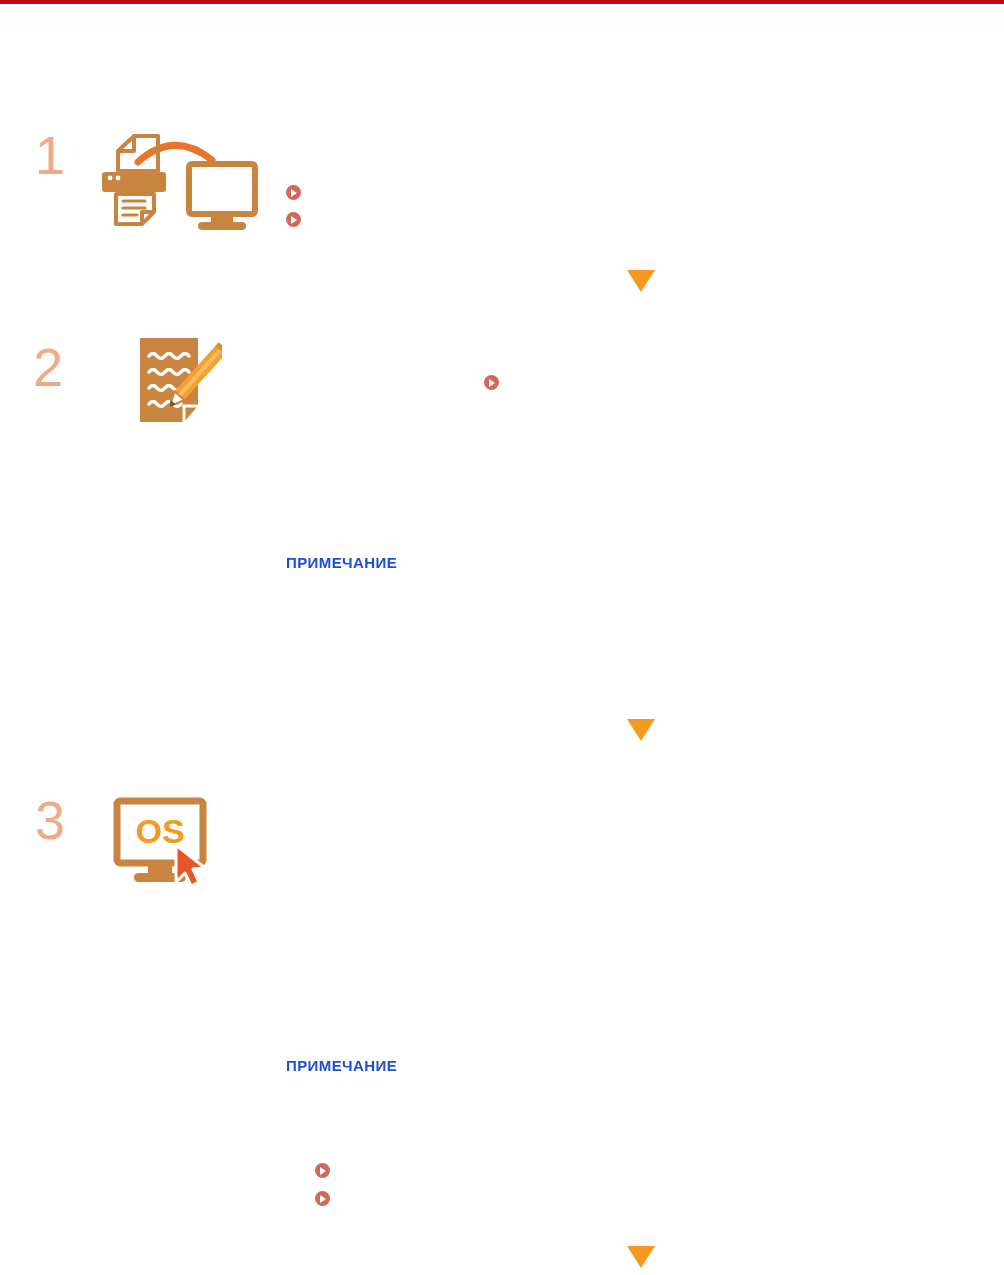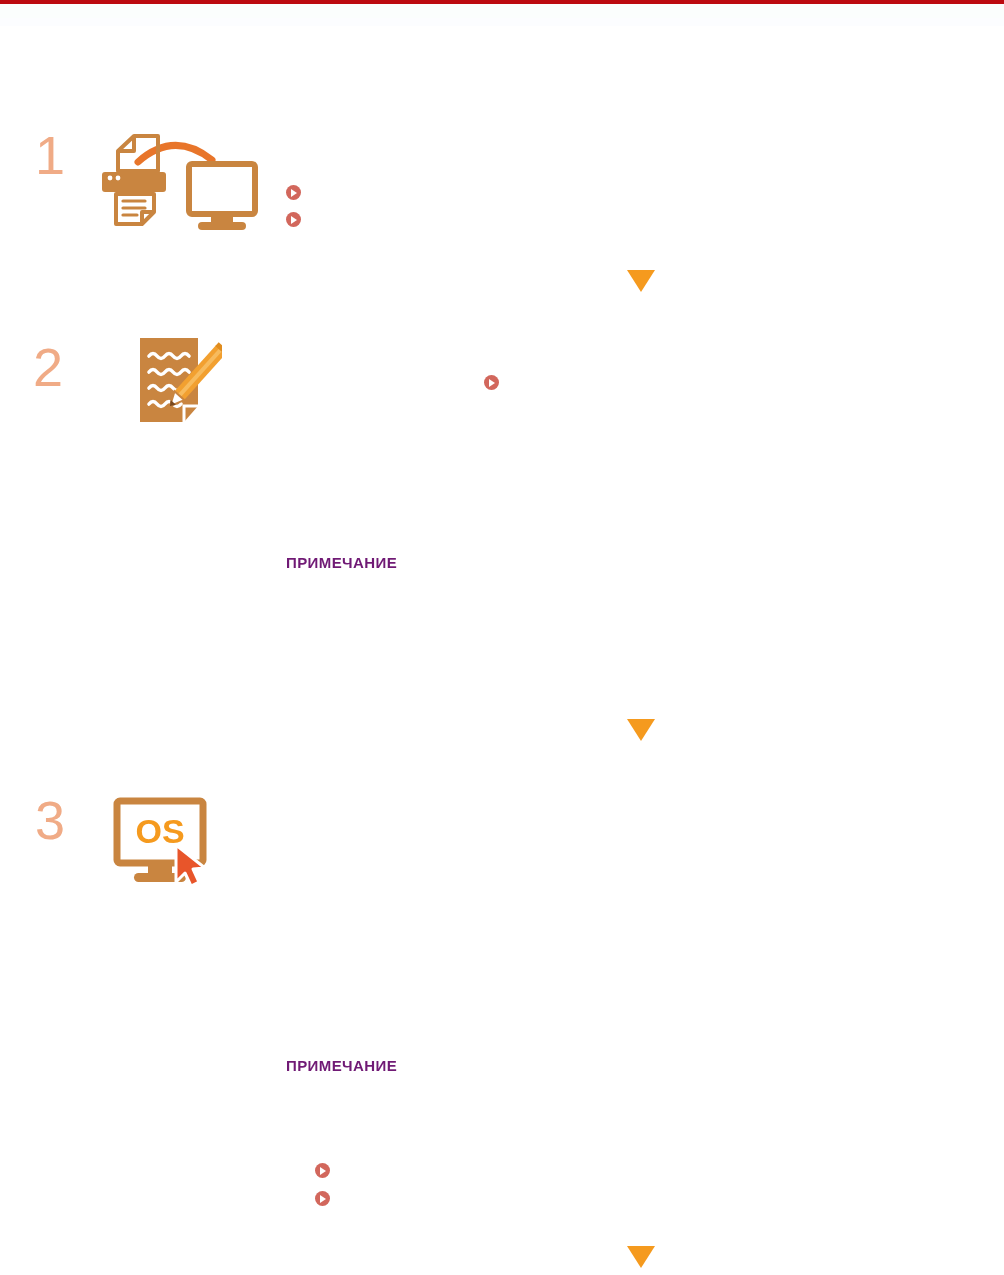"ПРИМЕЧАНИЕ" .note-head { color: #701a75 -> #1d4ed8 }
